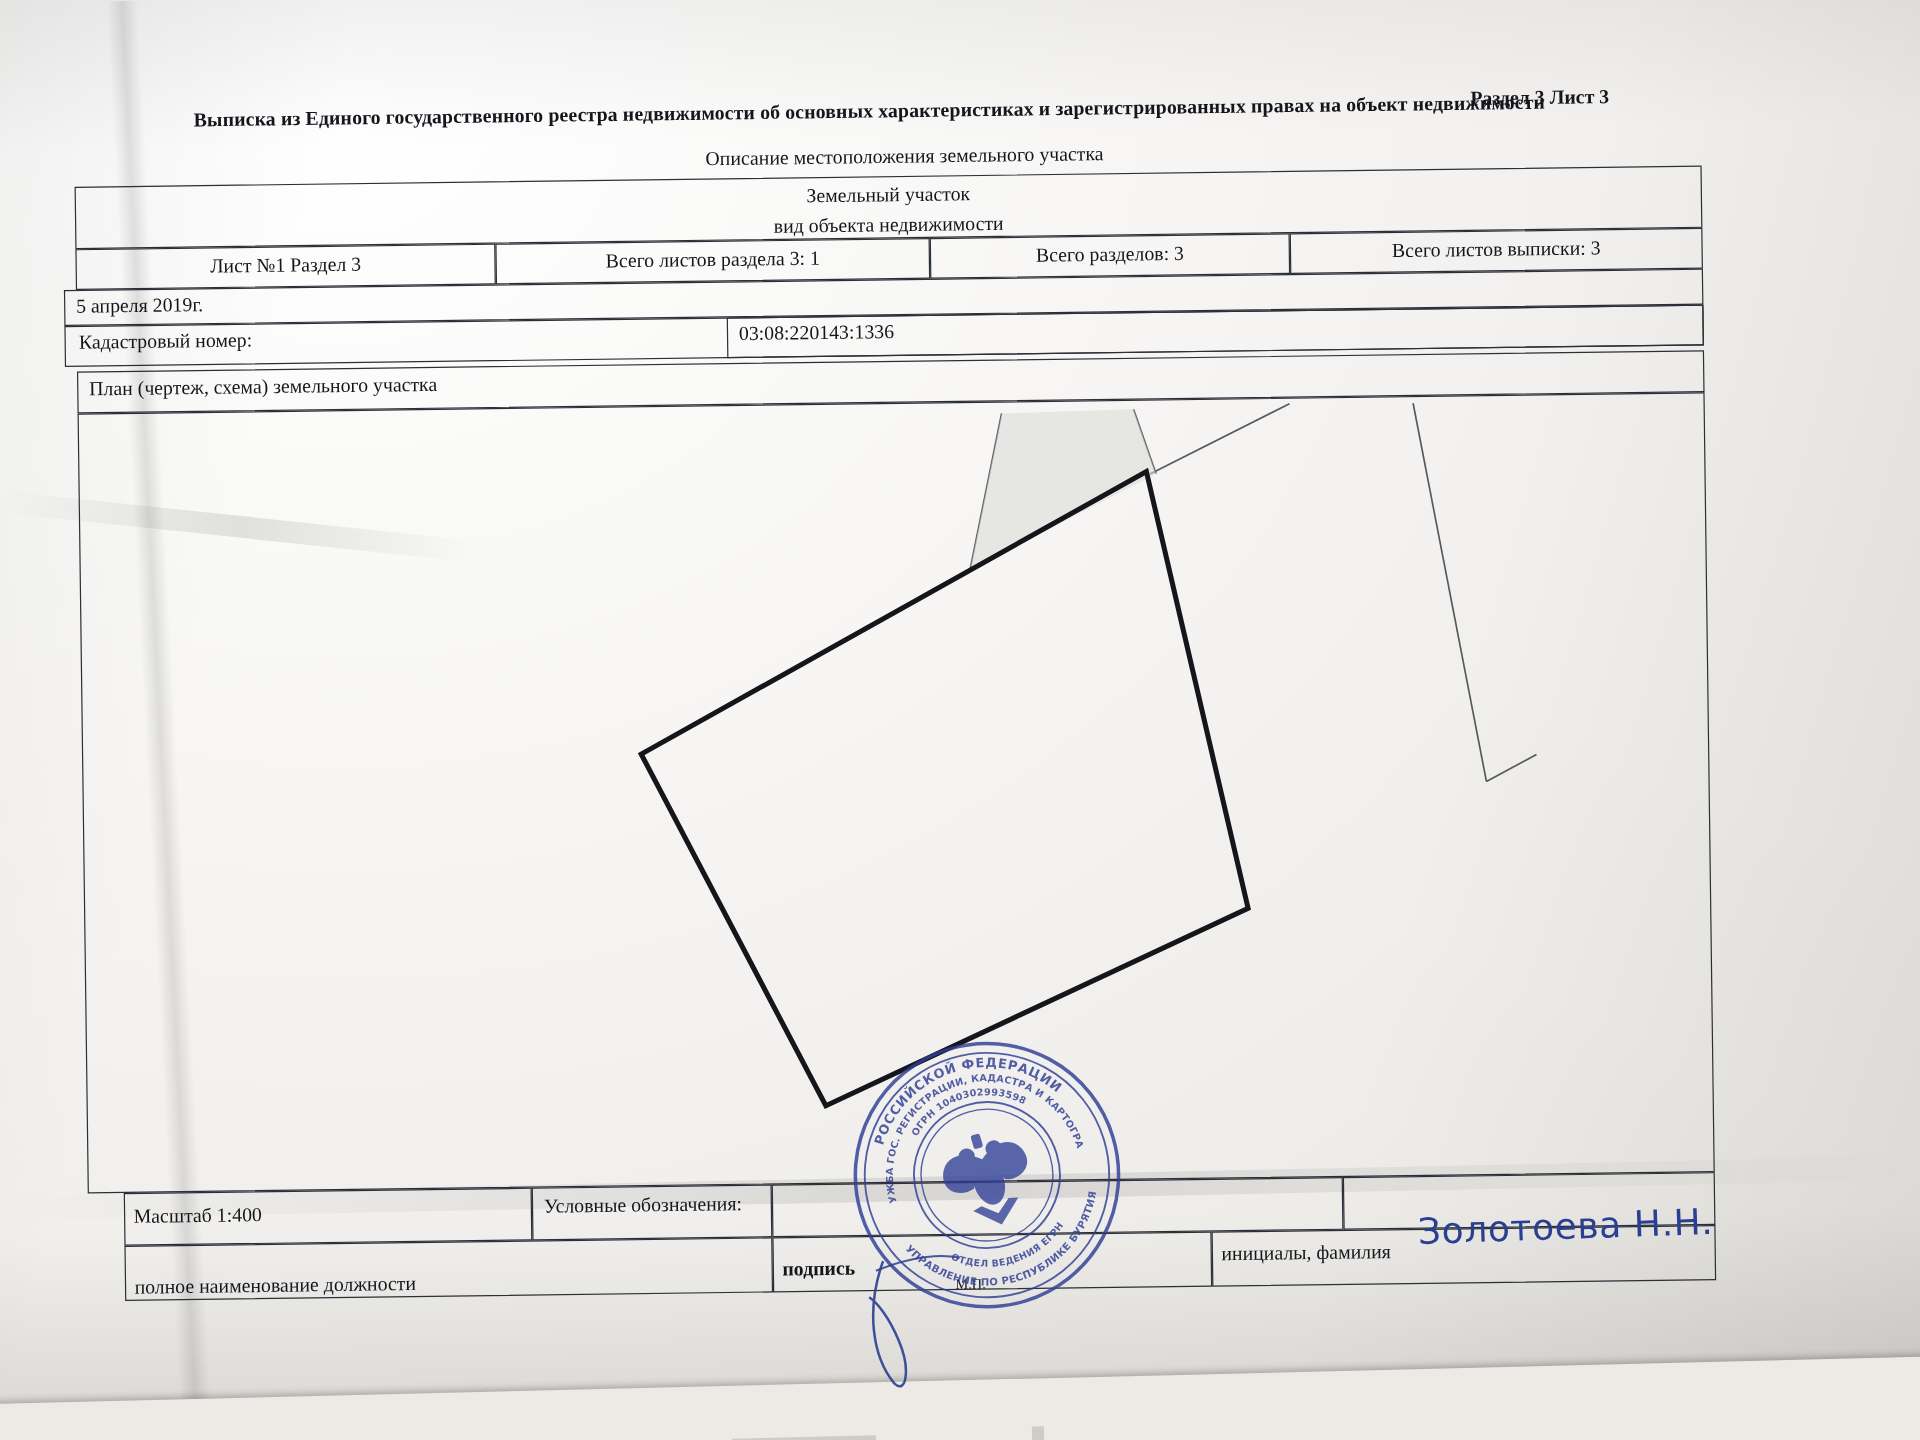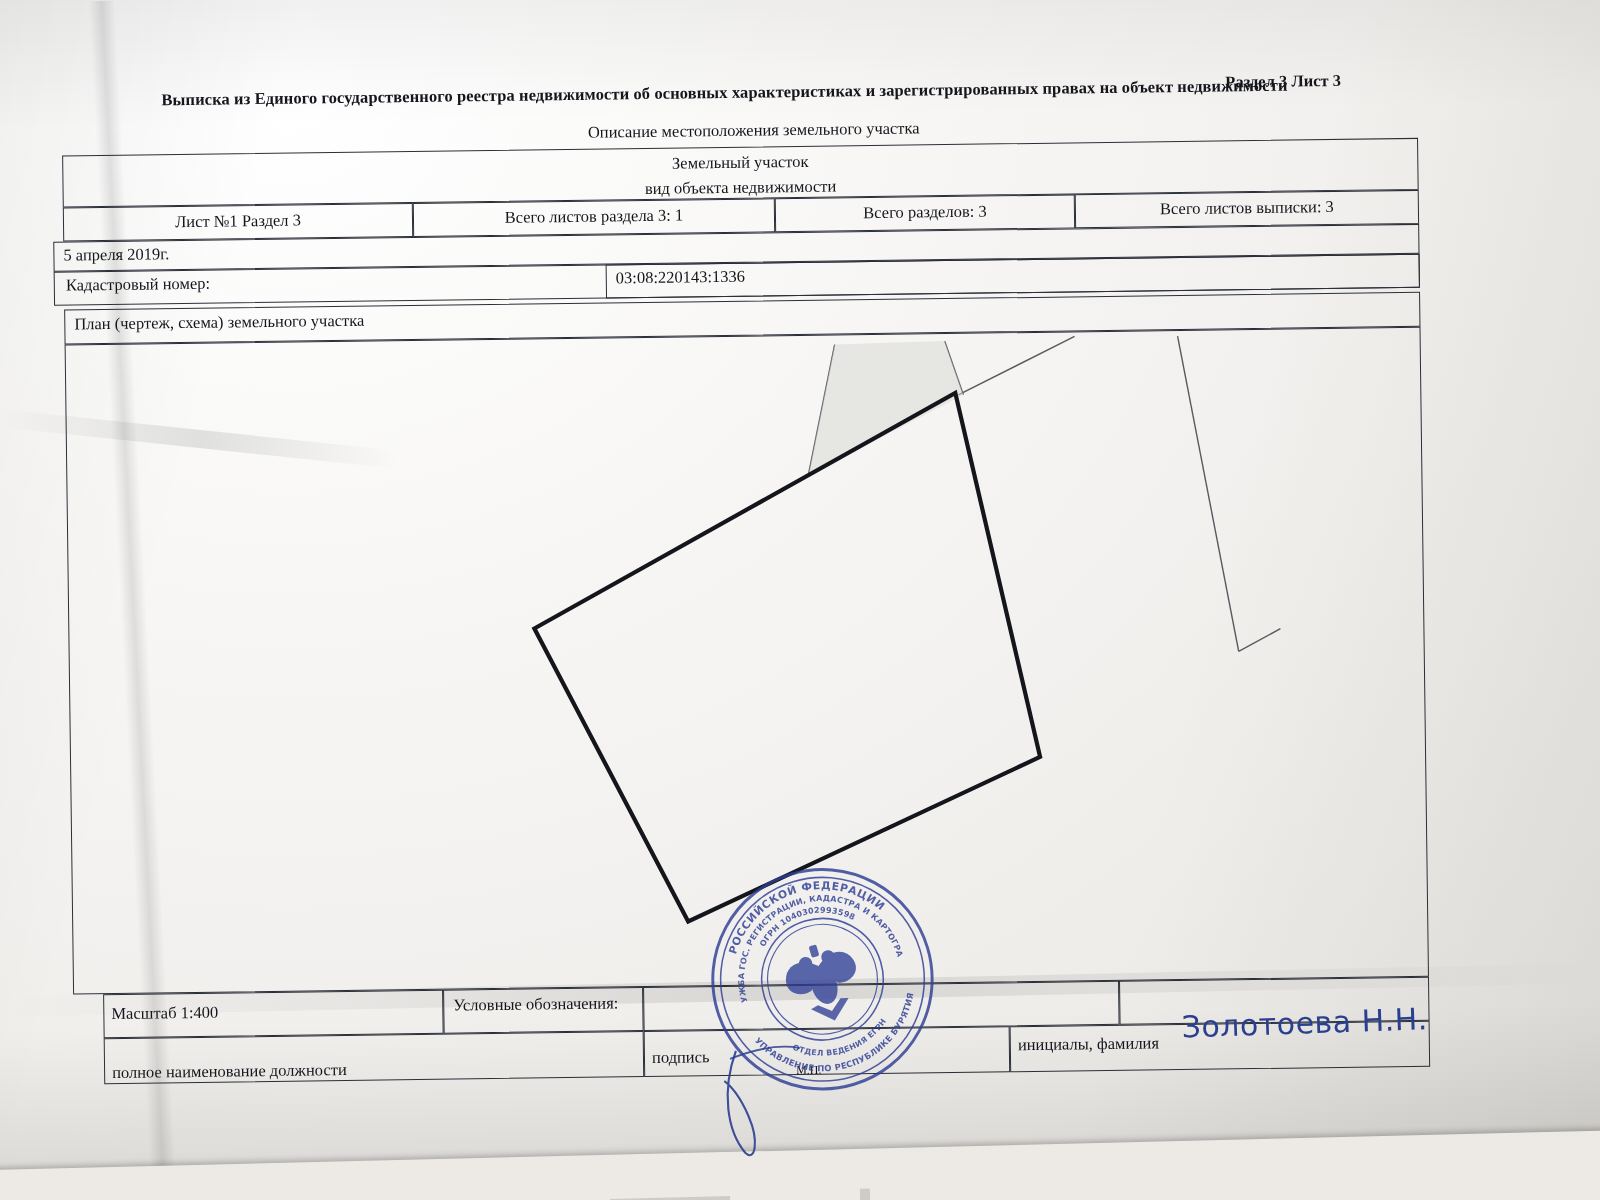"подпись" div.ctext { font-weight: none -> bold }
